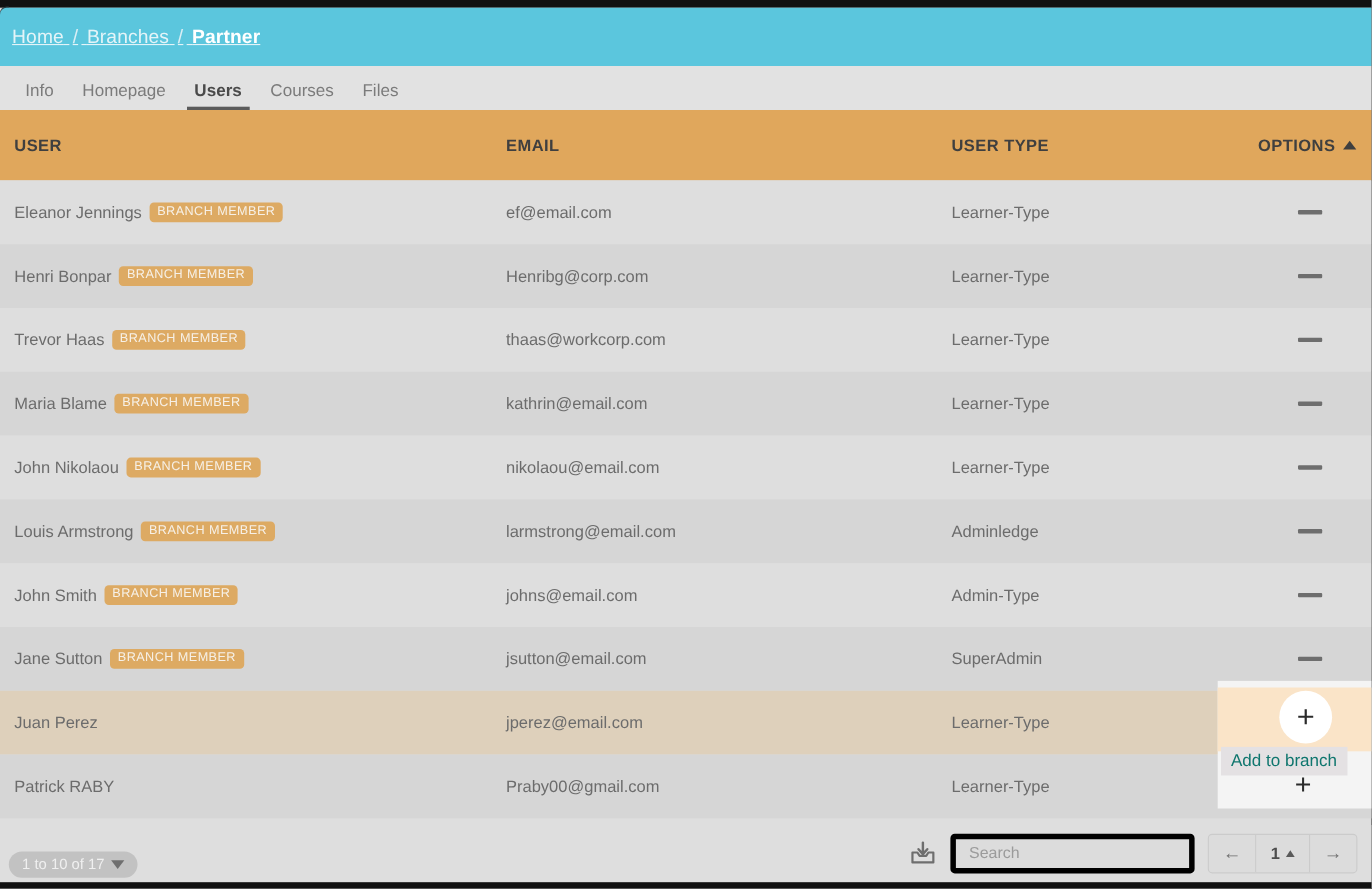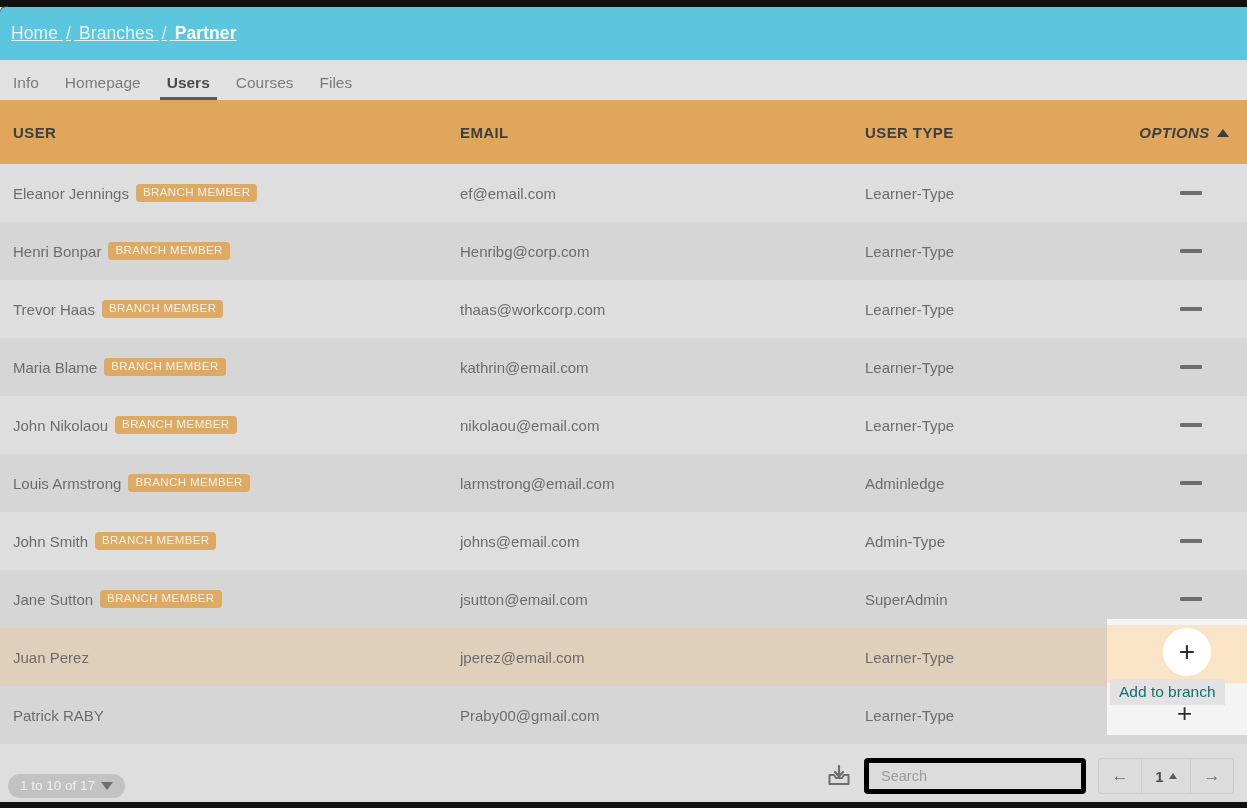"Info" .tab-bar { padding-left: none -> 10px }
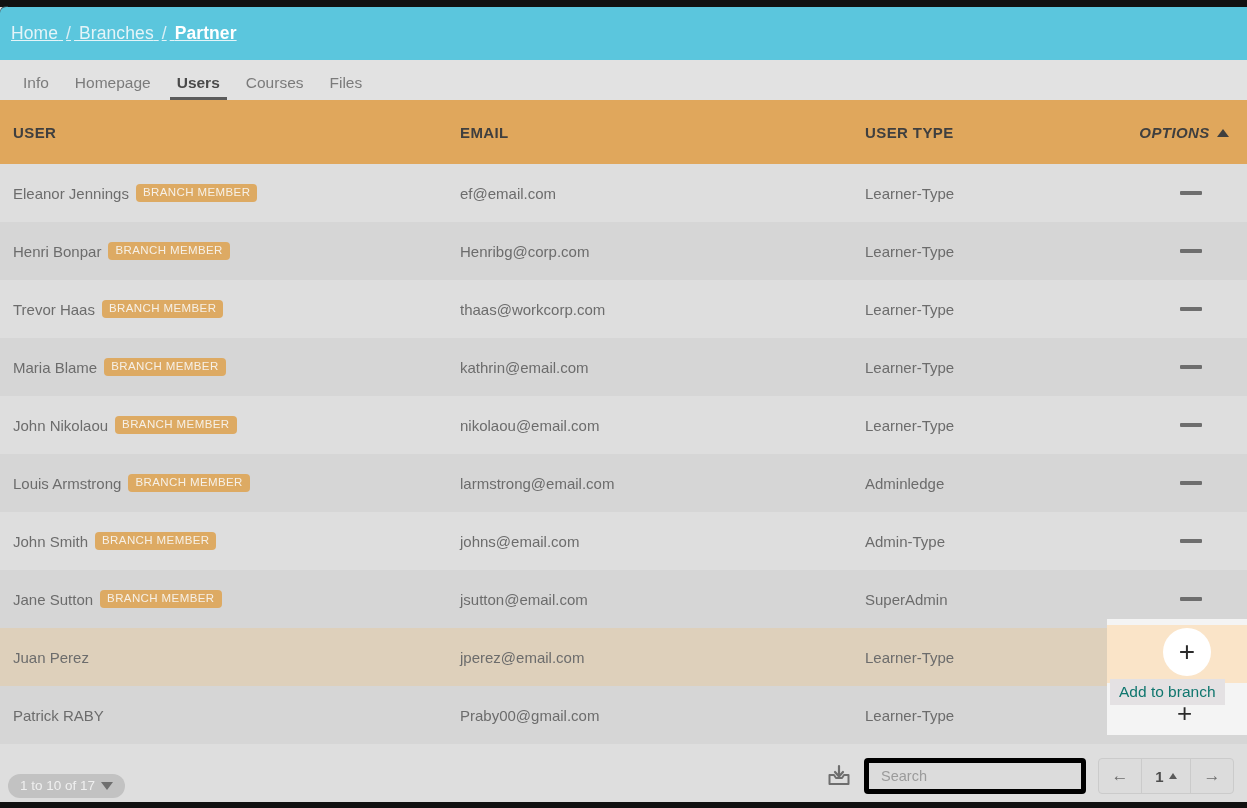"OPTIONS" .col-opts { font-style: italic -> none; text-align: center -> right }
